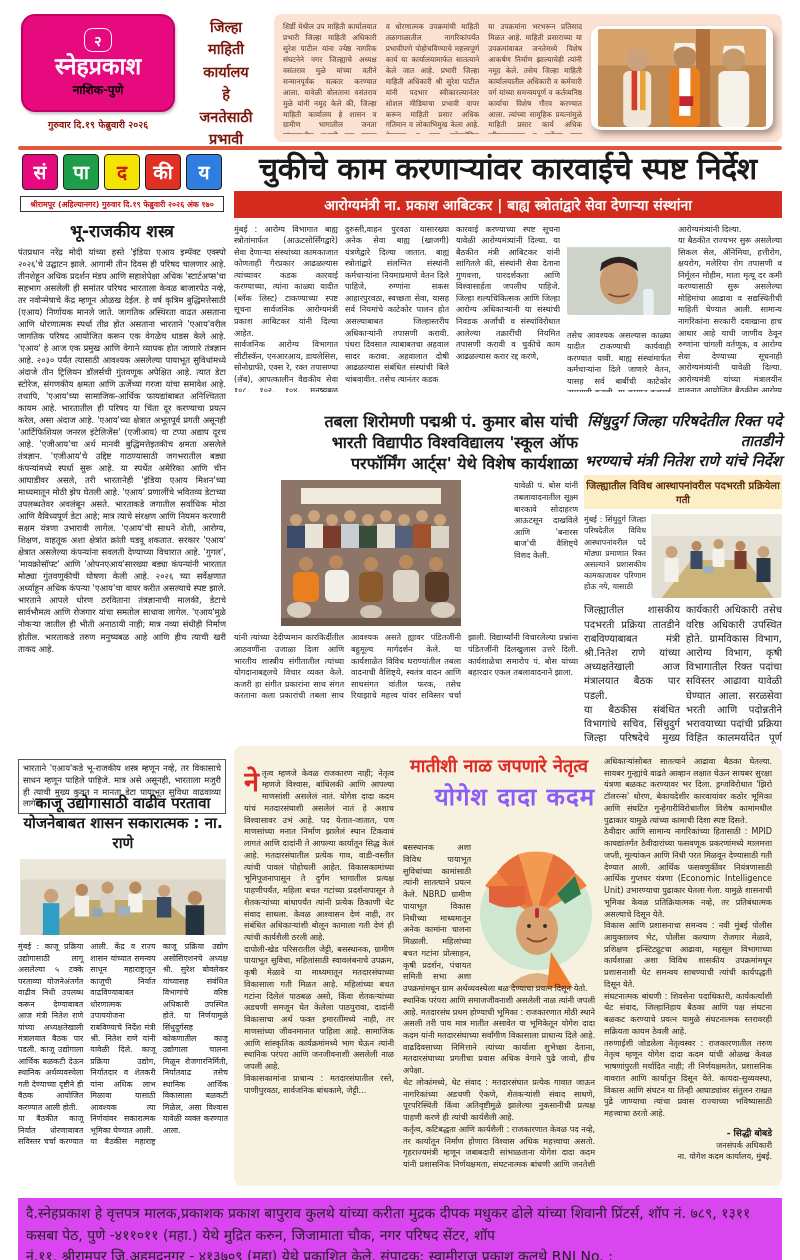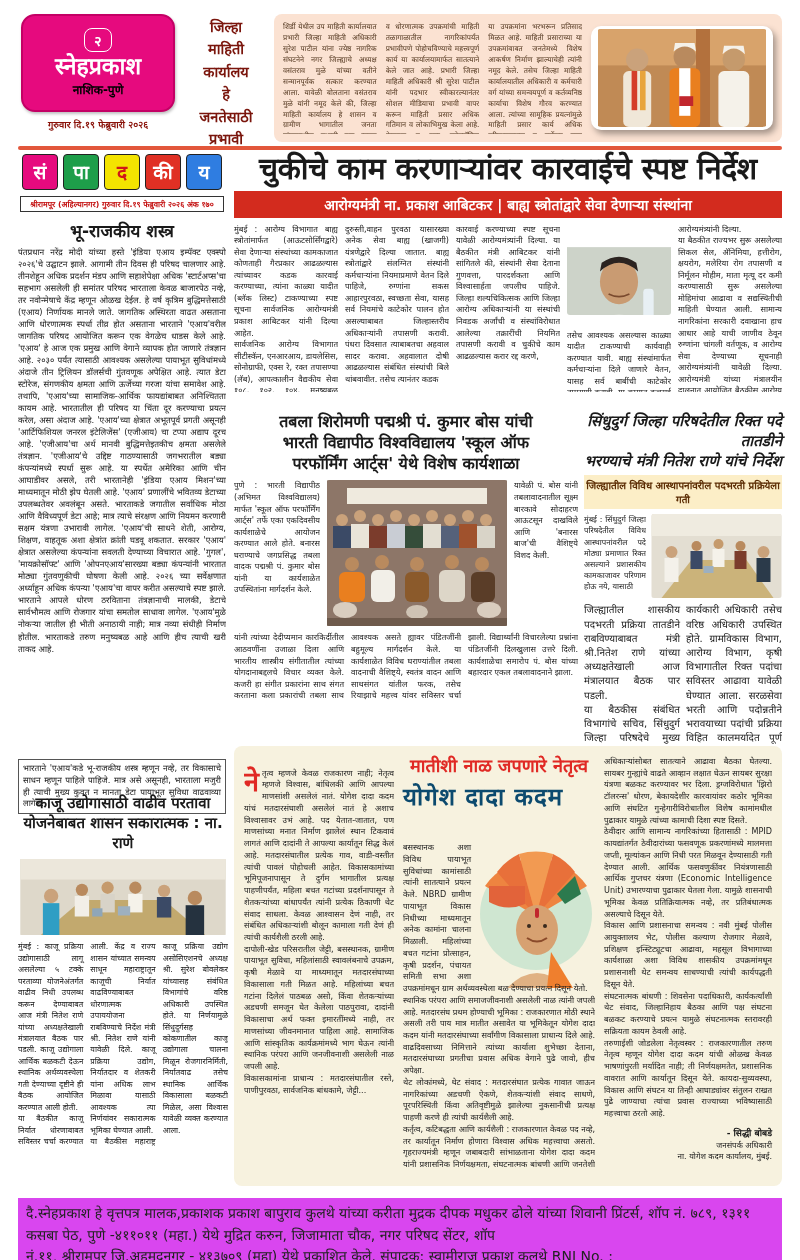"तबला शिरोमणी पद्मश्री पं. कुमार" div.ws-head { text-align: none -> right }
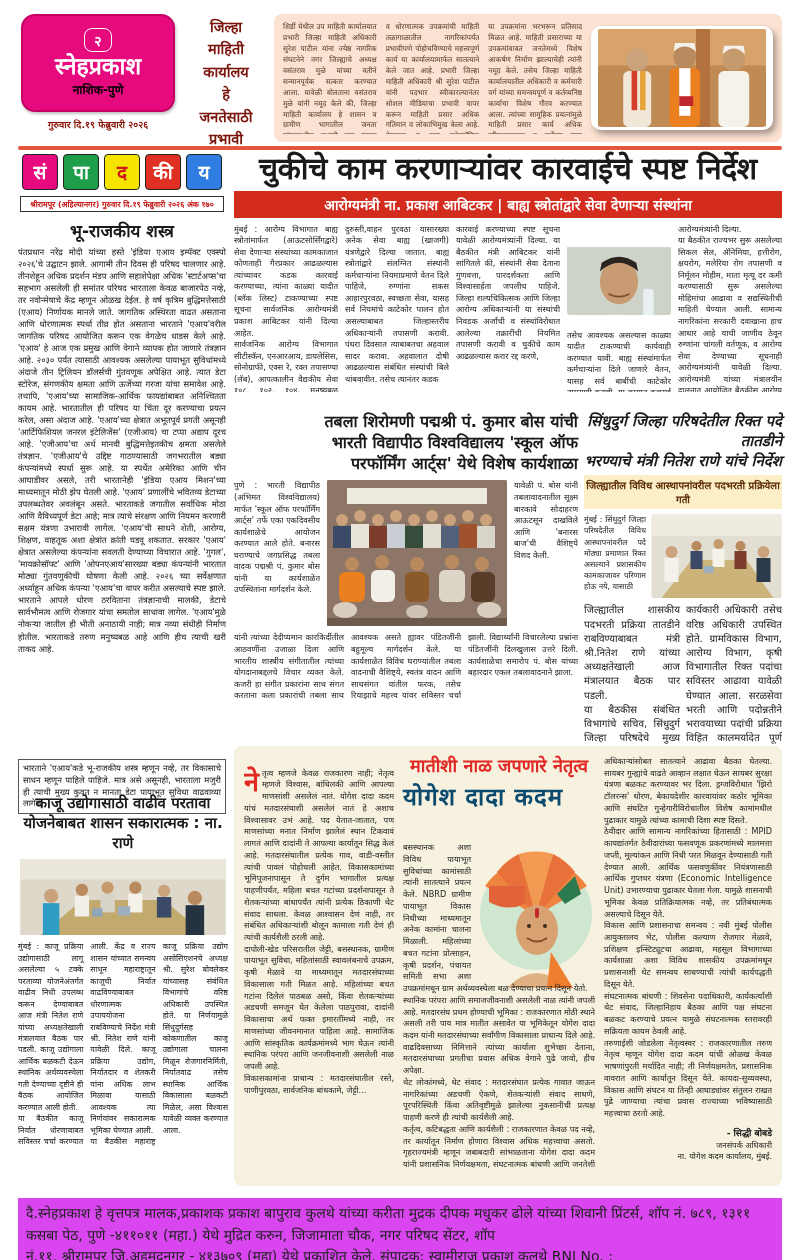"पुणे : भारती विद्यापीठ (अभिमत" div.ws-side { html: <div>पुणे : भारती विद्यापीठ (अभिमत विश्वविद्यालय) मार्फत 'स्कूल ऑफ परफॉर्मिंग आर्ट्स' तर्फे एका एकदिवसीय कार्यशाळेचे आयोजन करण्यात आले होते. बनारस घराण्याचे जगप्रसिद्ध तबला वादक पद्मश्री पं. कुमार बोस यांनी या कार्यशाळेत उपस्थितांना मार्गदर्शन केले.</div> -> none }
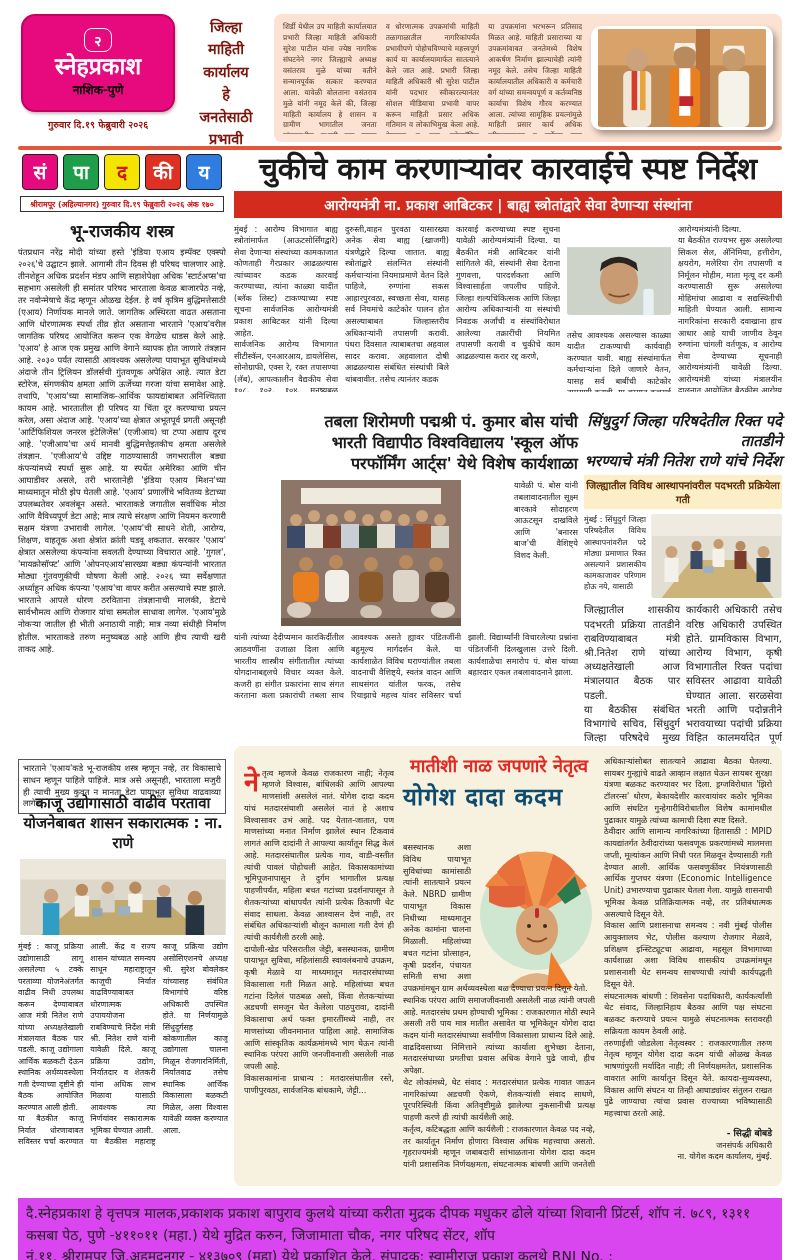"योगेश दादा कदम" .ft-title2 { color: #0c4a6e -> #8b5cf6; text-align: left -> right }
